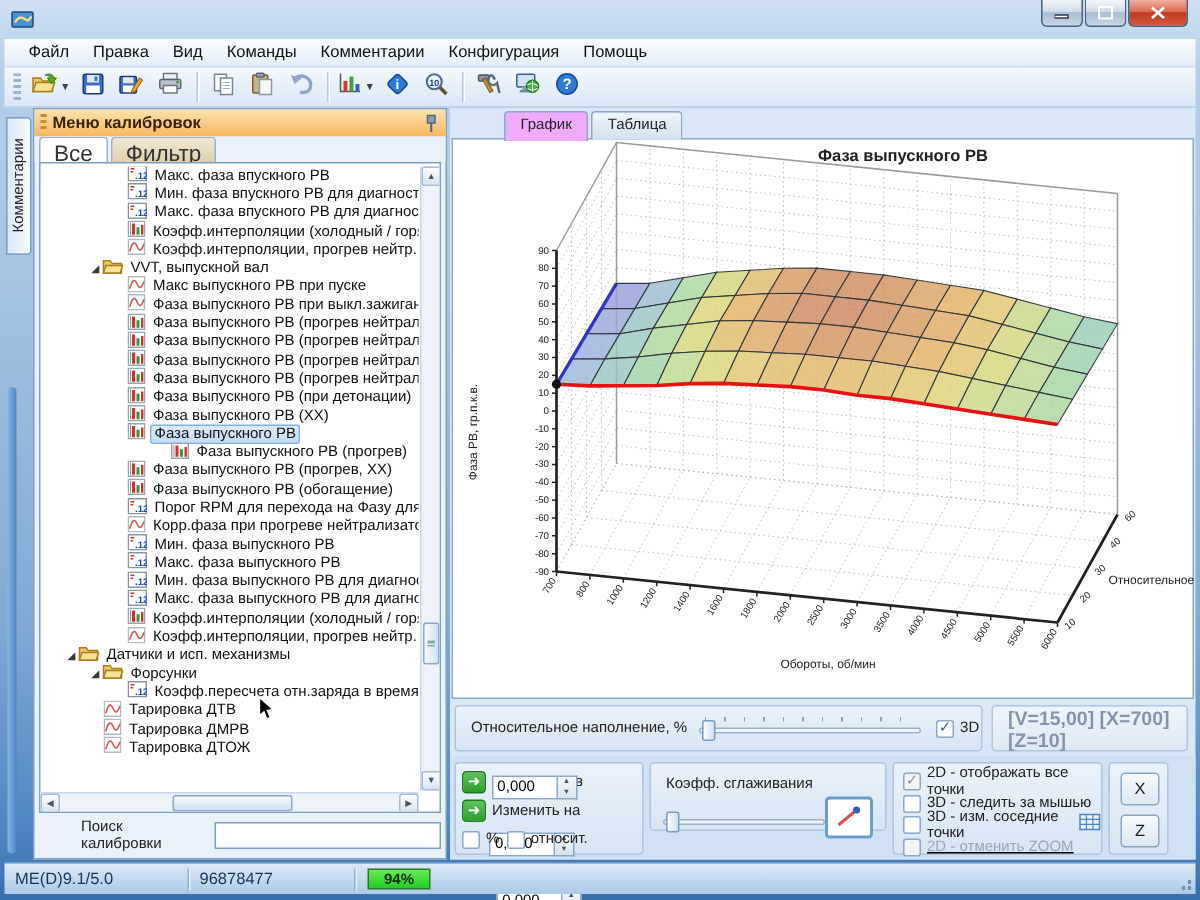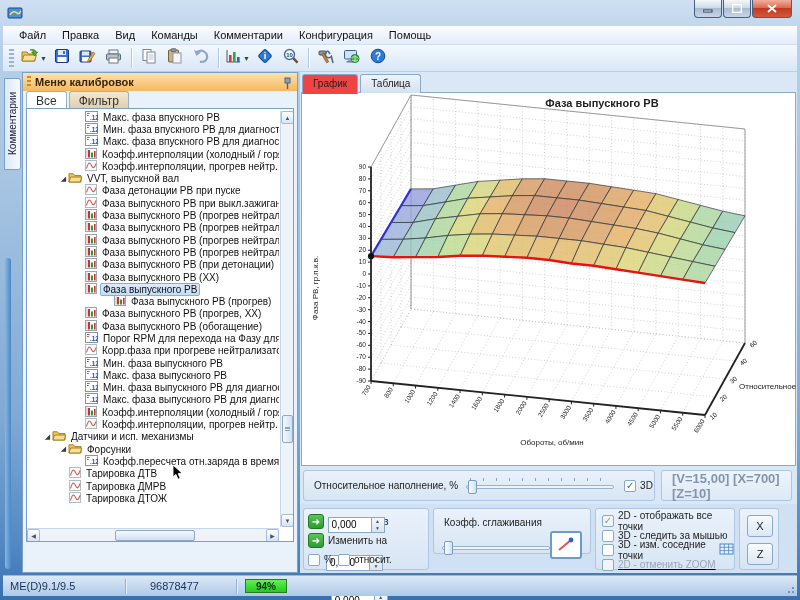"График" .rtab.active { background: #ef4444 -> #f0abfc; margin-left: none -> 34px }
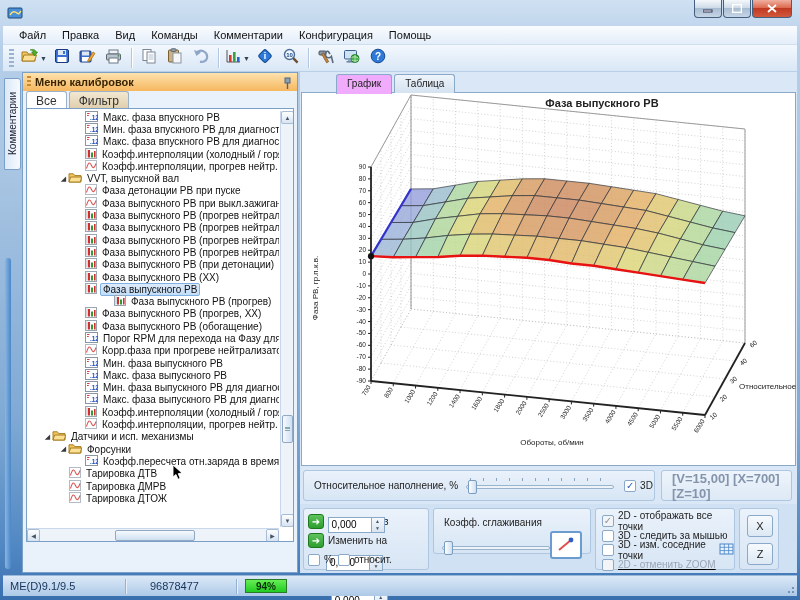"Все" .cal-tab { font-size: 12px -> 15px }
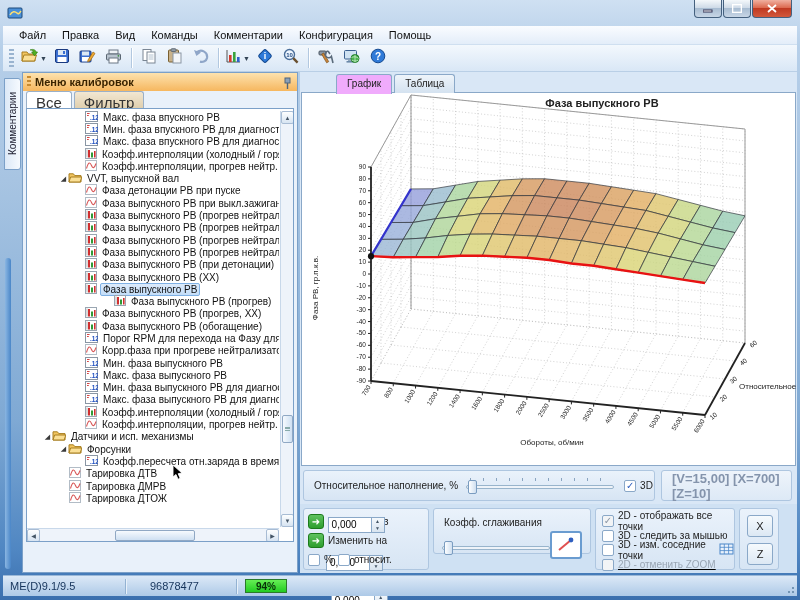"Фаза детонации РВ при пуске" span.tlabel { text: Фаза детонации -> Макс выпускного }
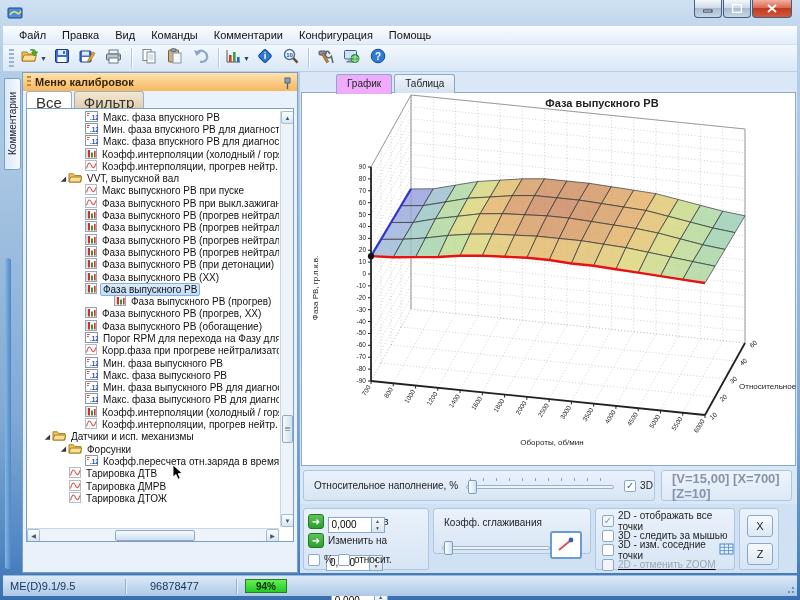"Поиск калибровки" div { html: none -> <div> <span>Поиск калибровки</span> <input> </div> }
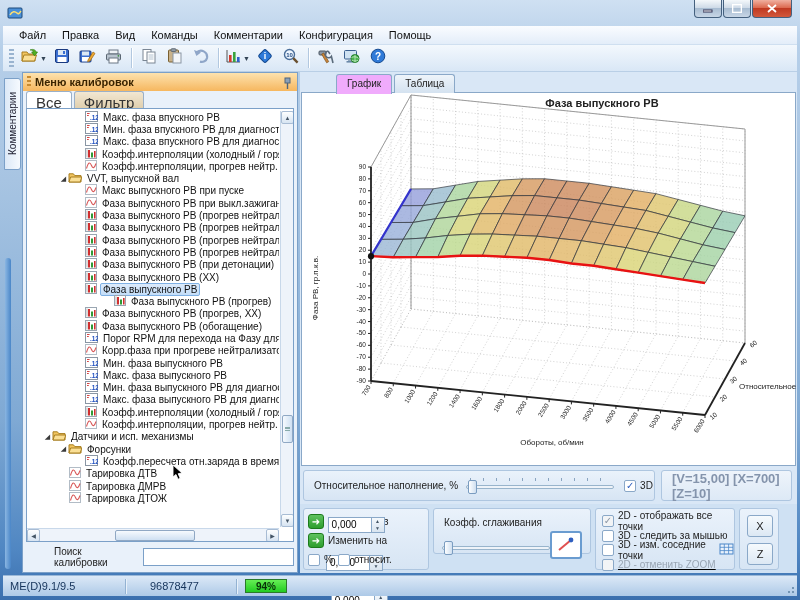"ME(D)9.1/9.5" span { text: 9.1/9.5 -> 9.1/5.0 }
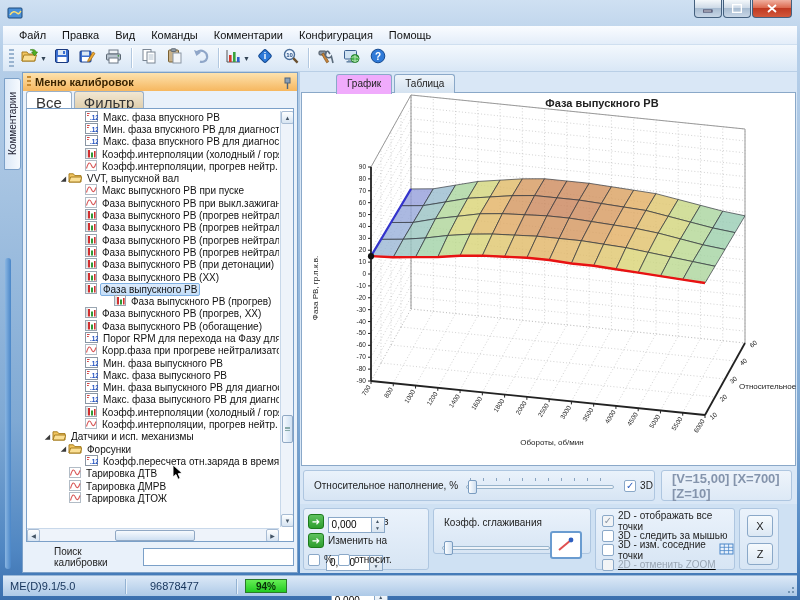"96878477" #st-id { padding-left: 24px -> 7px }
